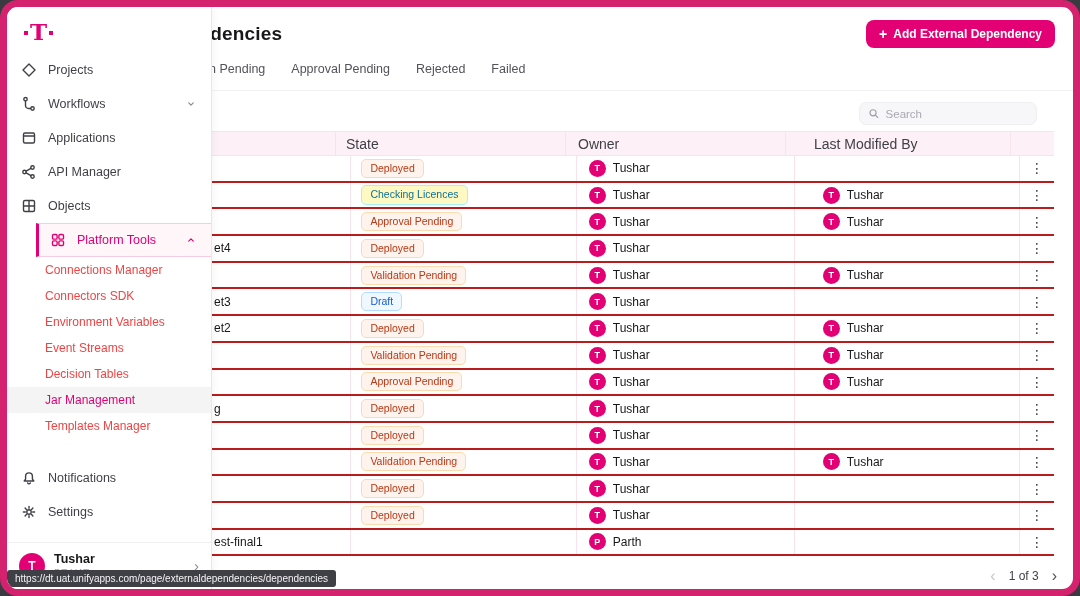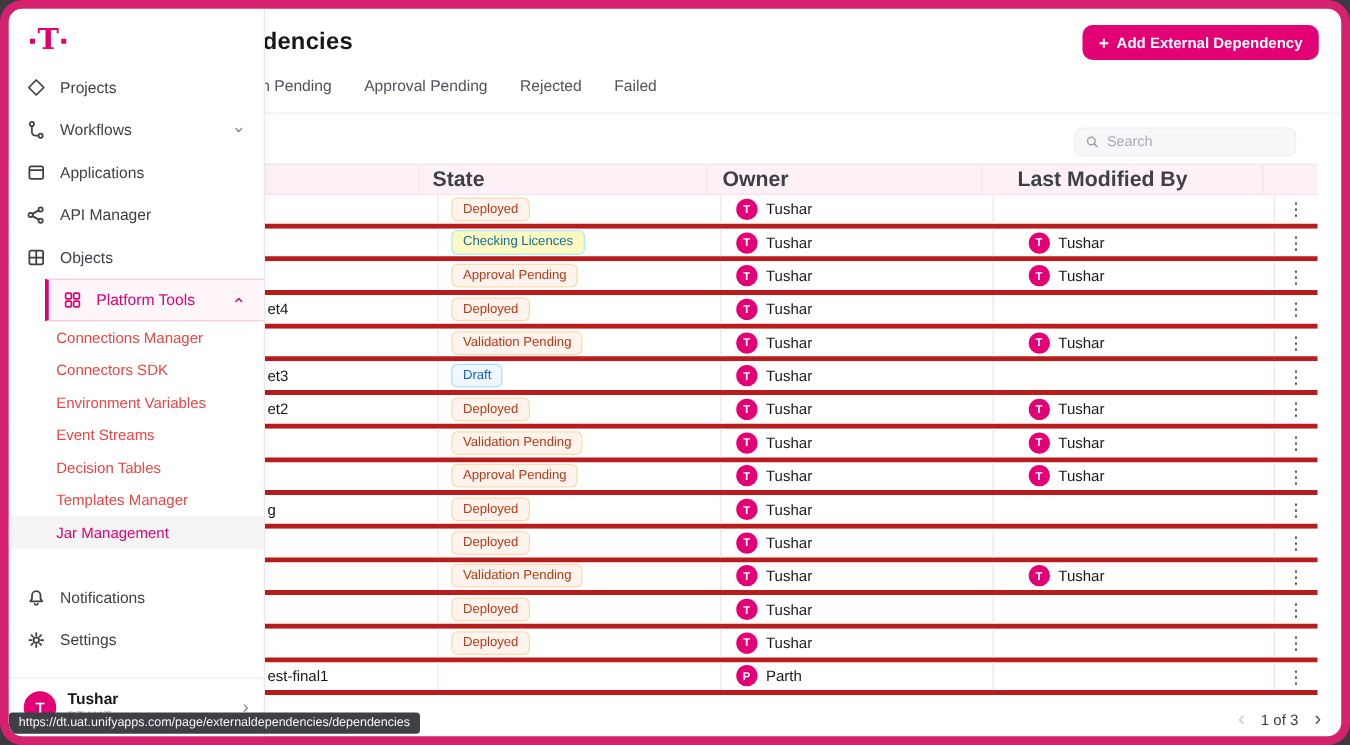"State" .thead { font-size: 17px -> 14px; font-weight: 700 -> 400 }
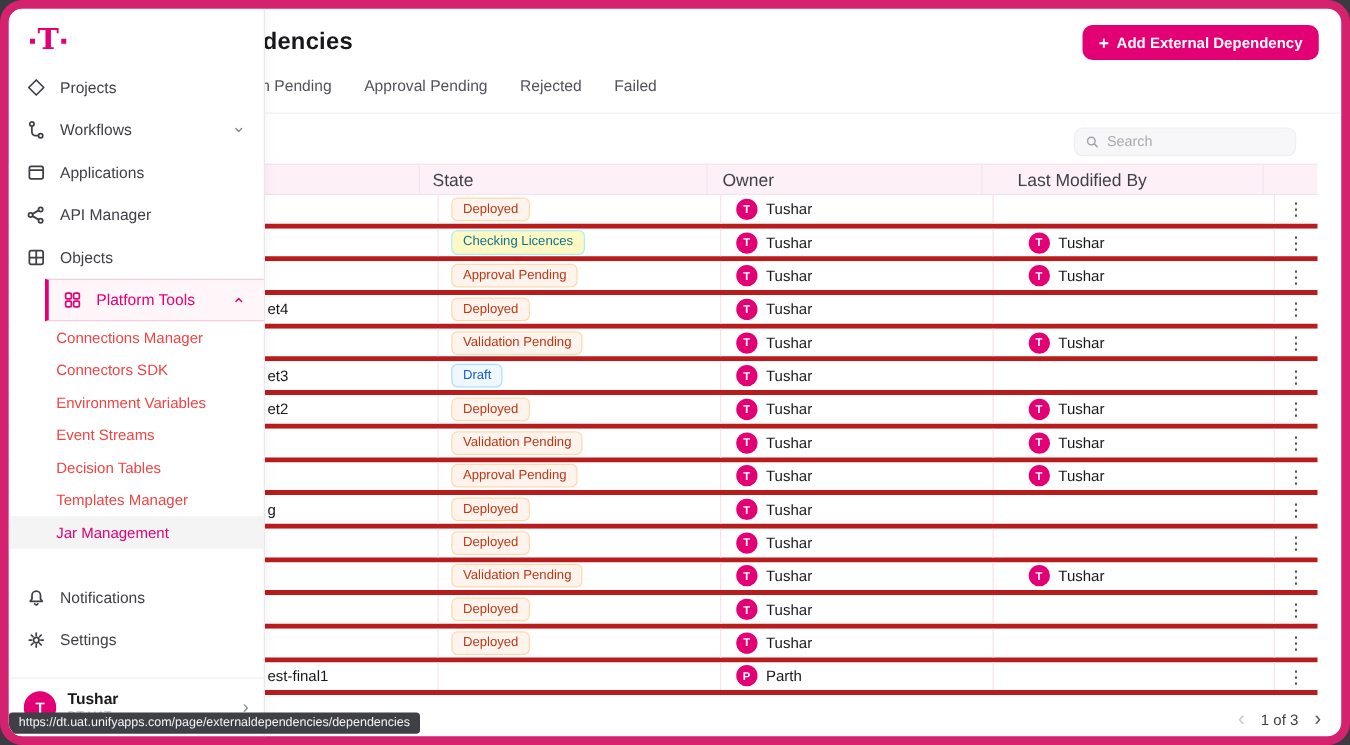"Deployed" .trow { border-bottom: 4px solid #b91c1c -> 2px solid #b91c1c }
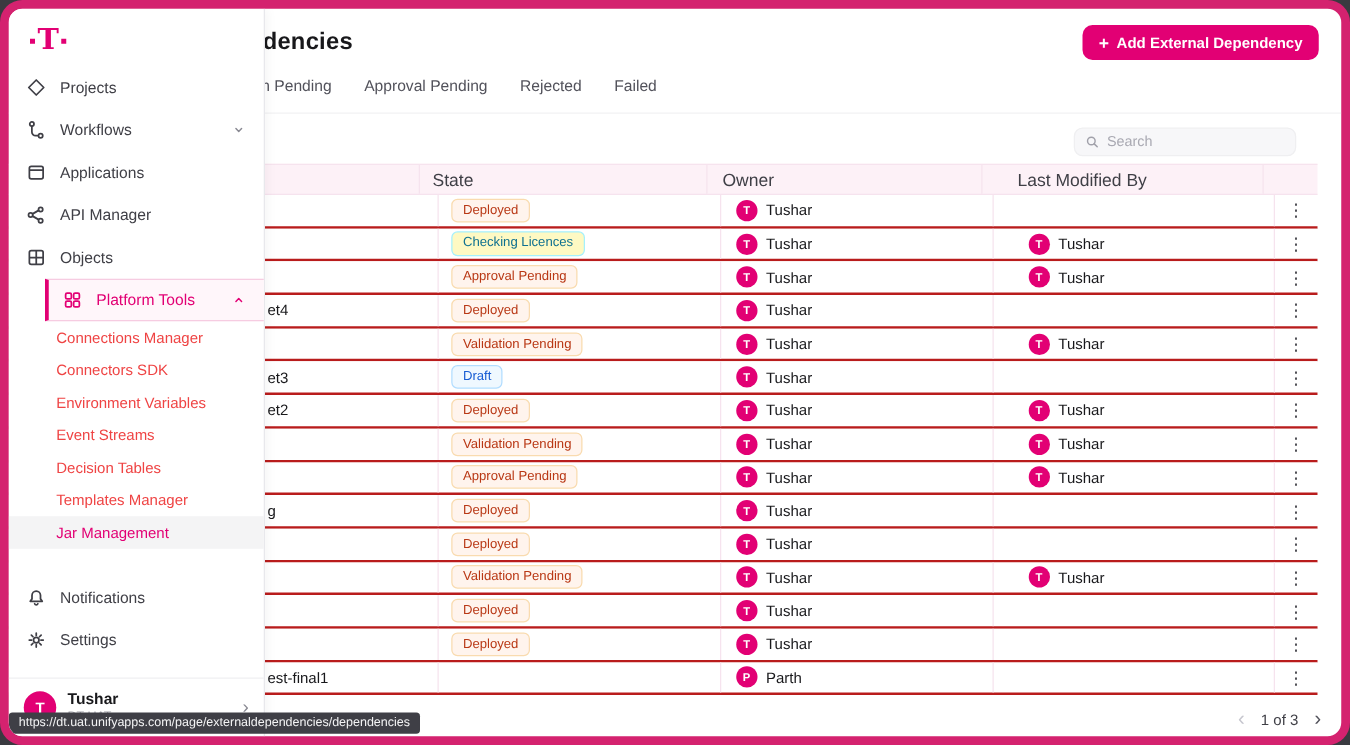"Templates Manager" div.sub-item { order: before "Jar Management" -> after "Jar Management" }
